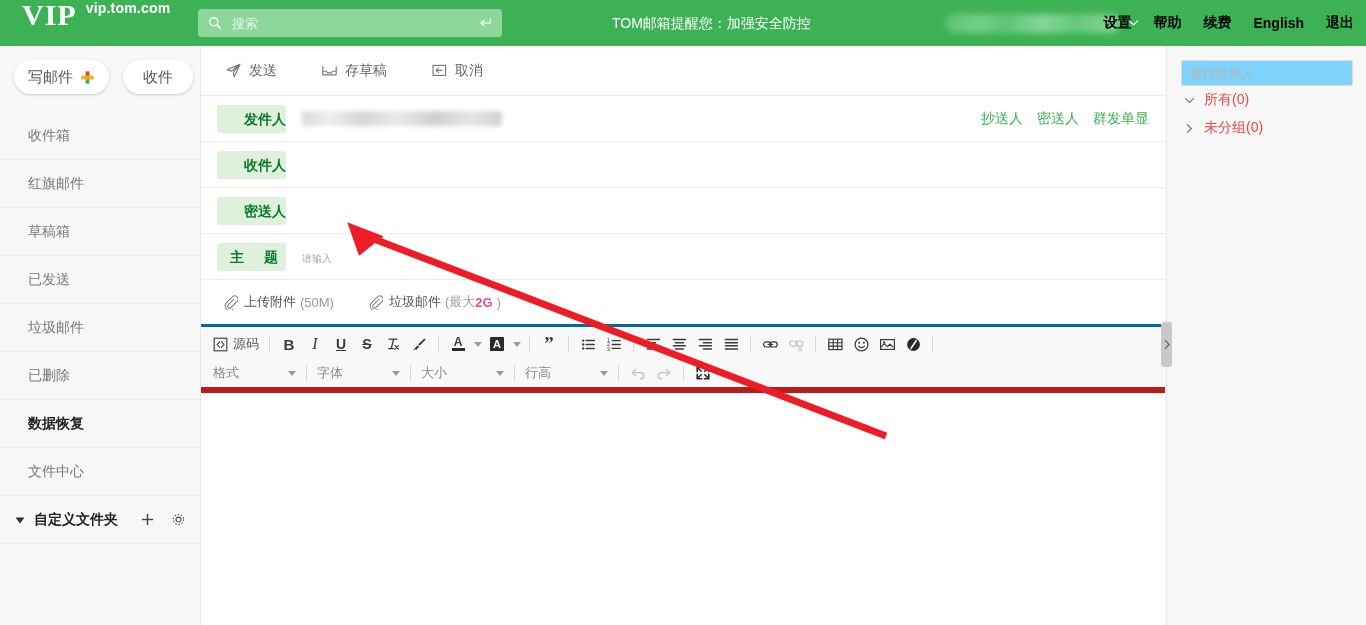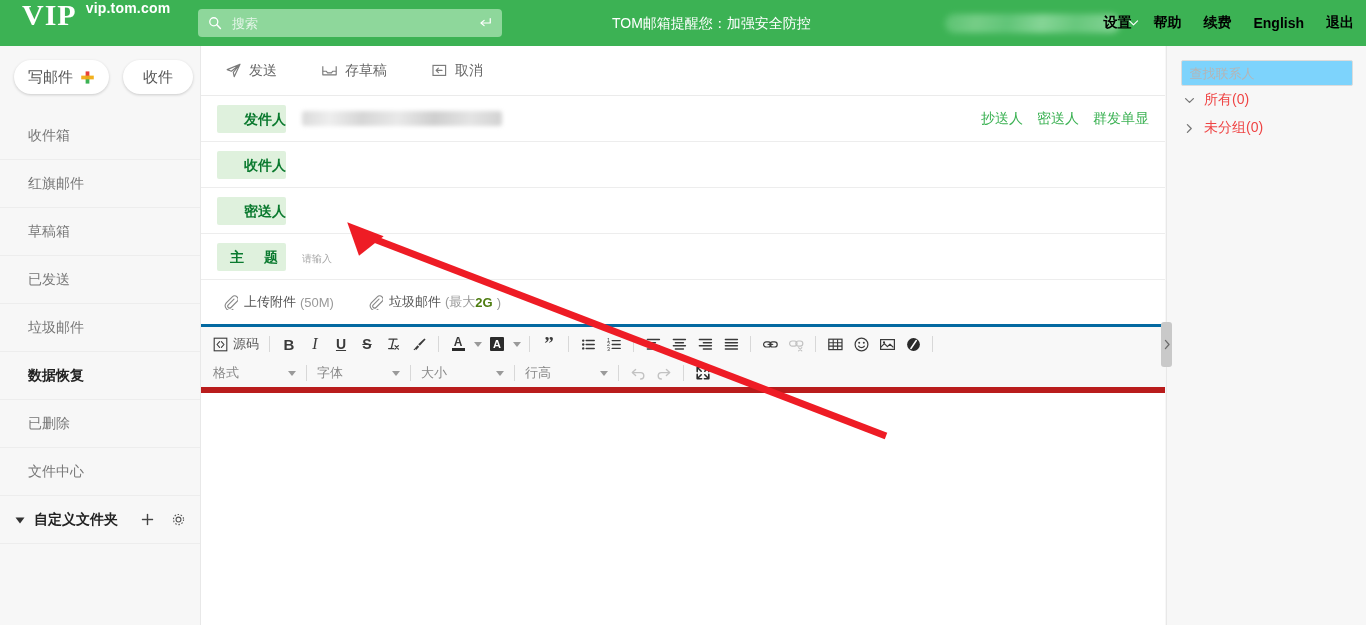"2G" .attach .hot { color: #4d7c0f -> #ec4899 }
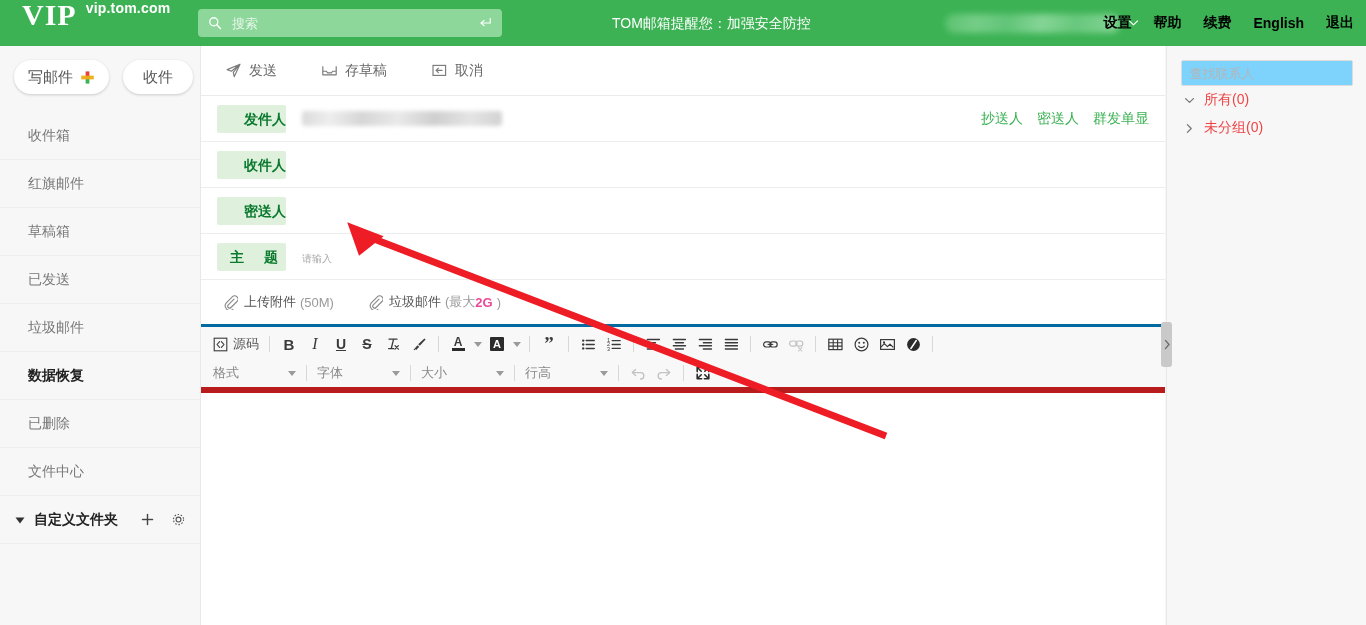"数据恢复" div.nav-item { order: before "已删除" -> after "已删除" }
